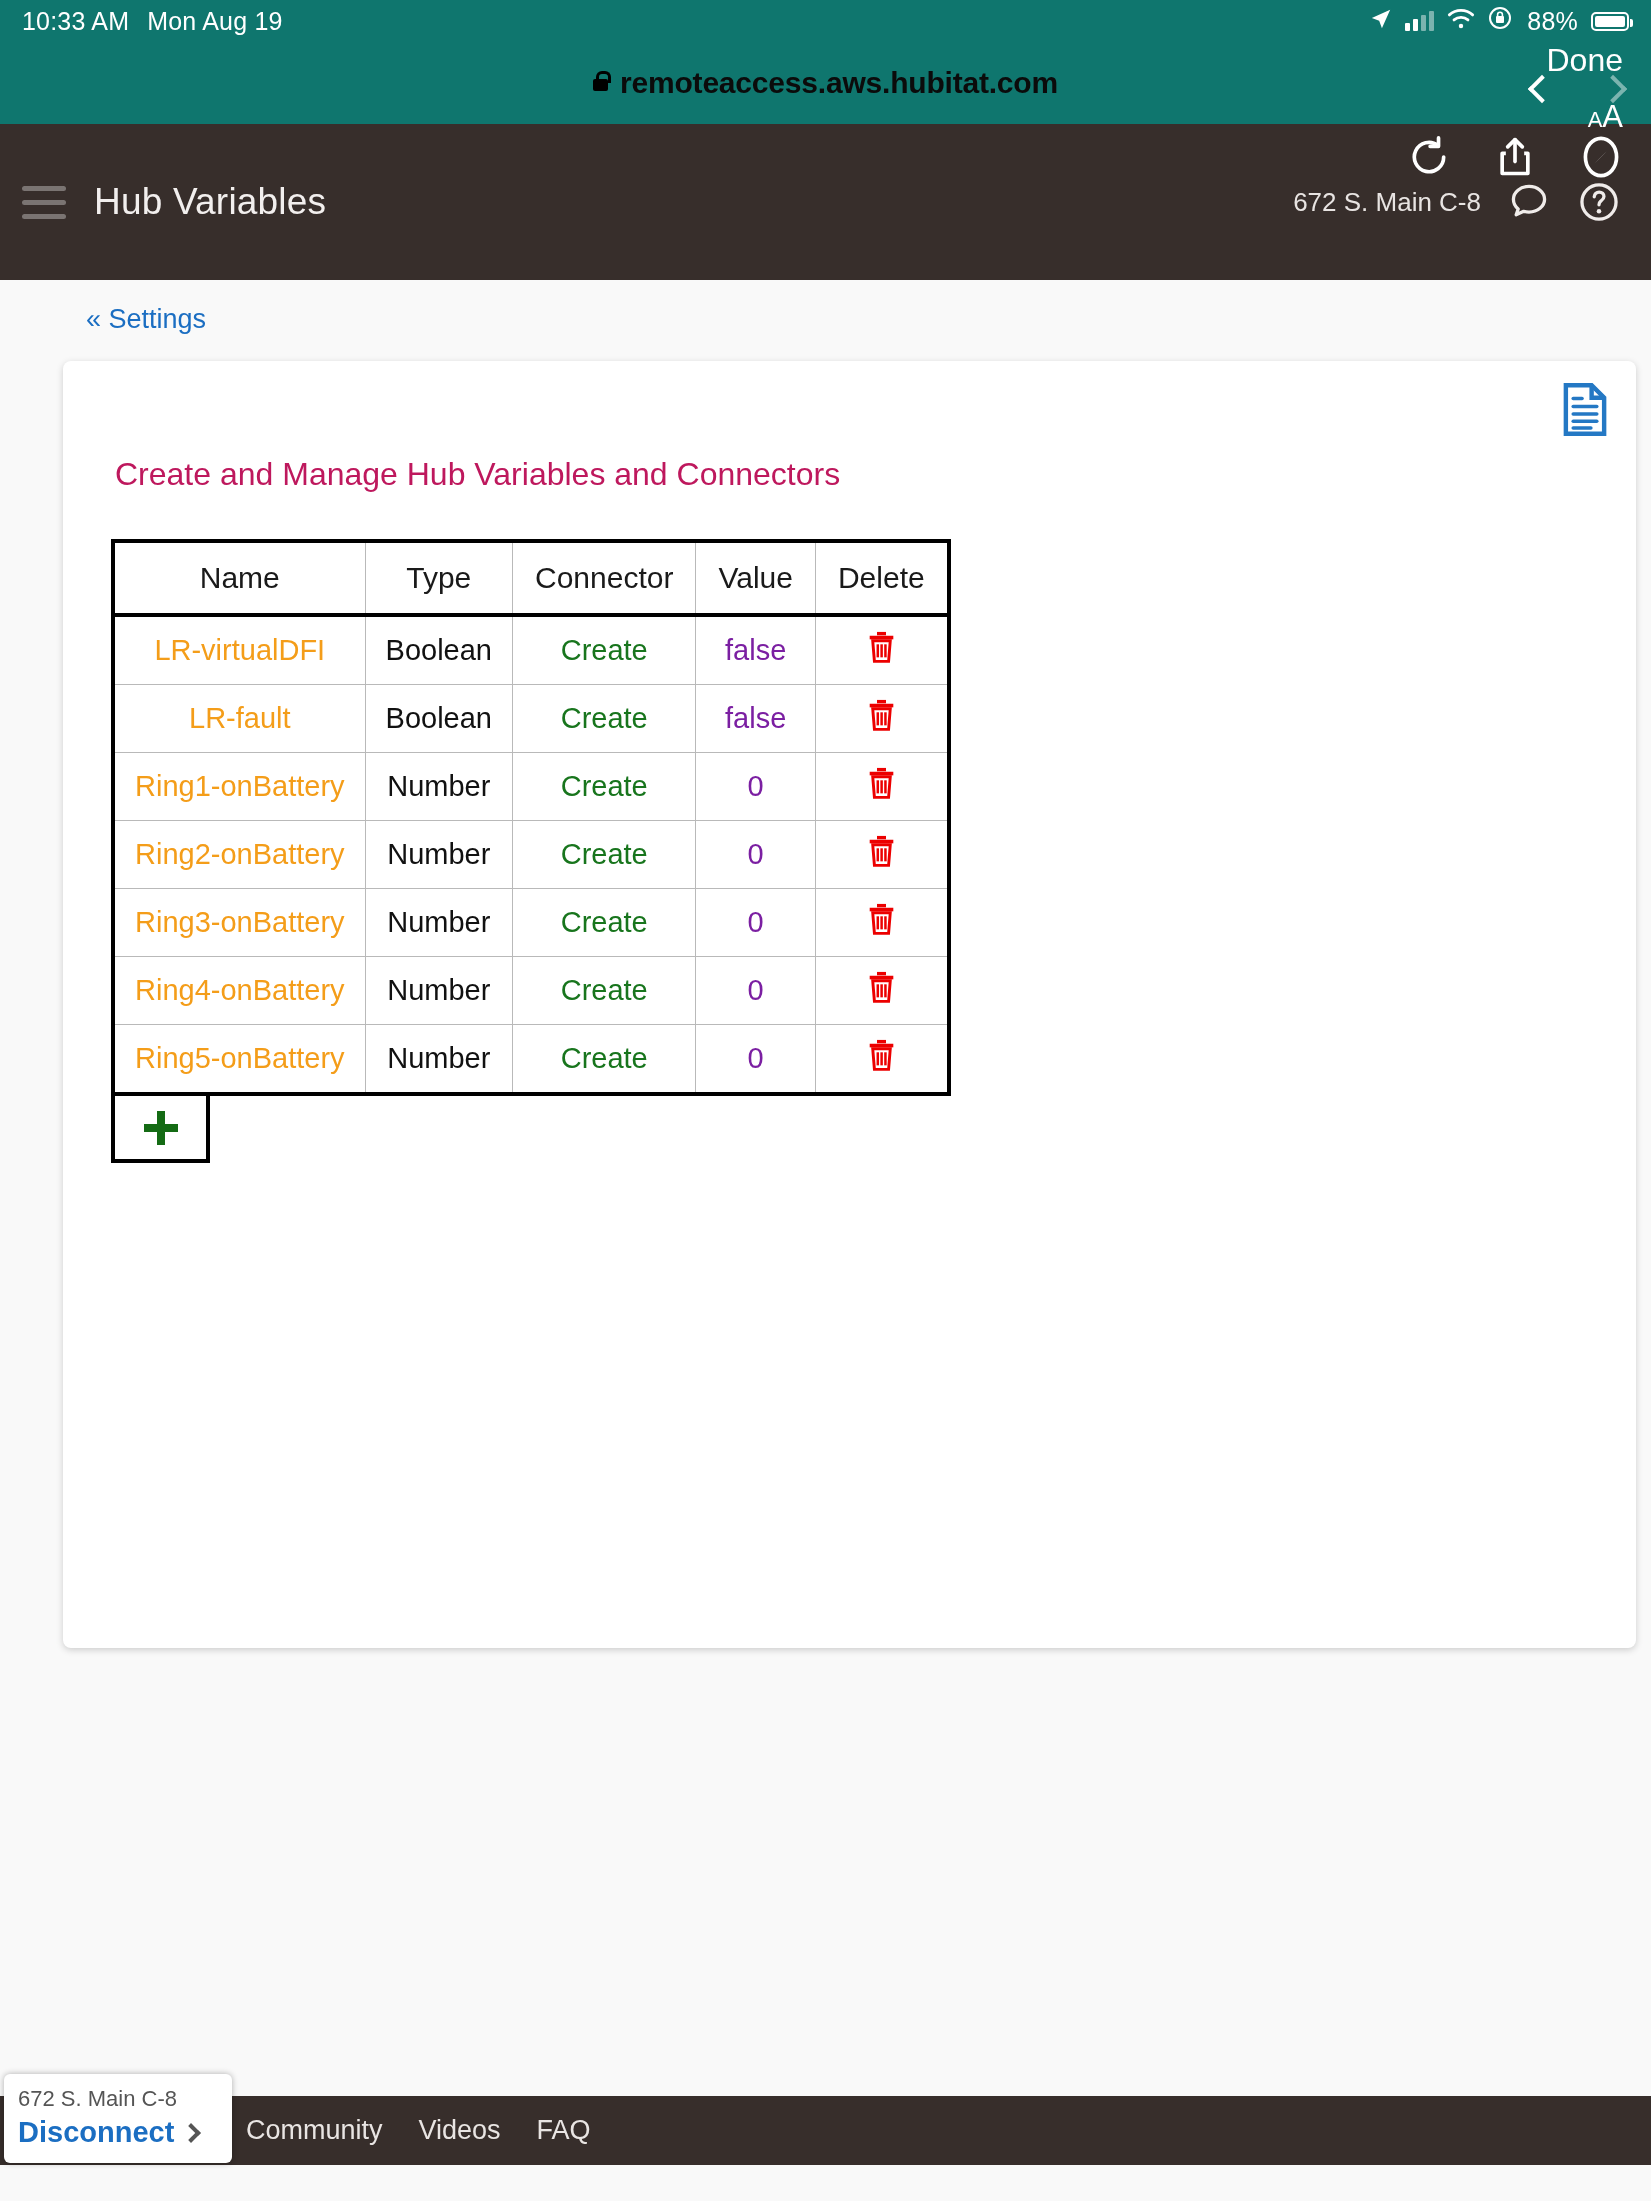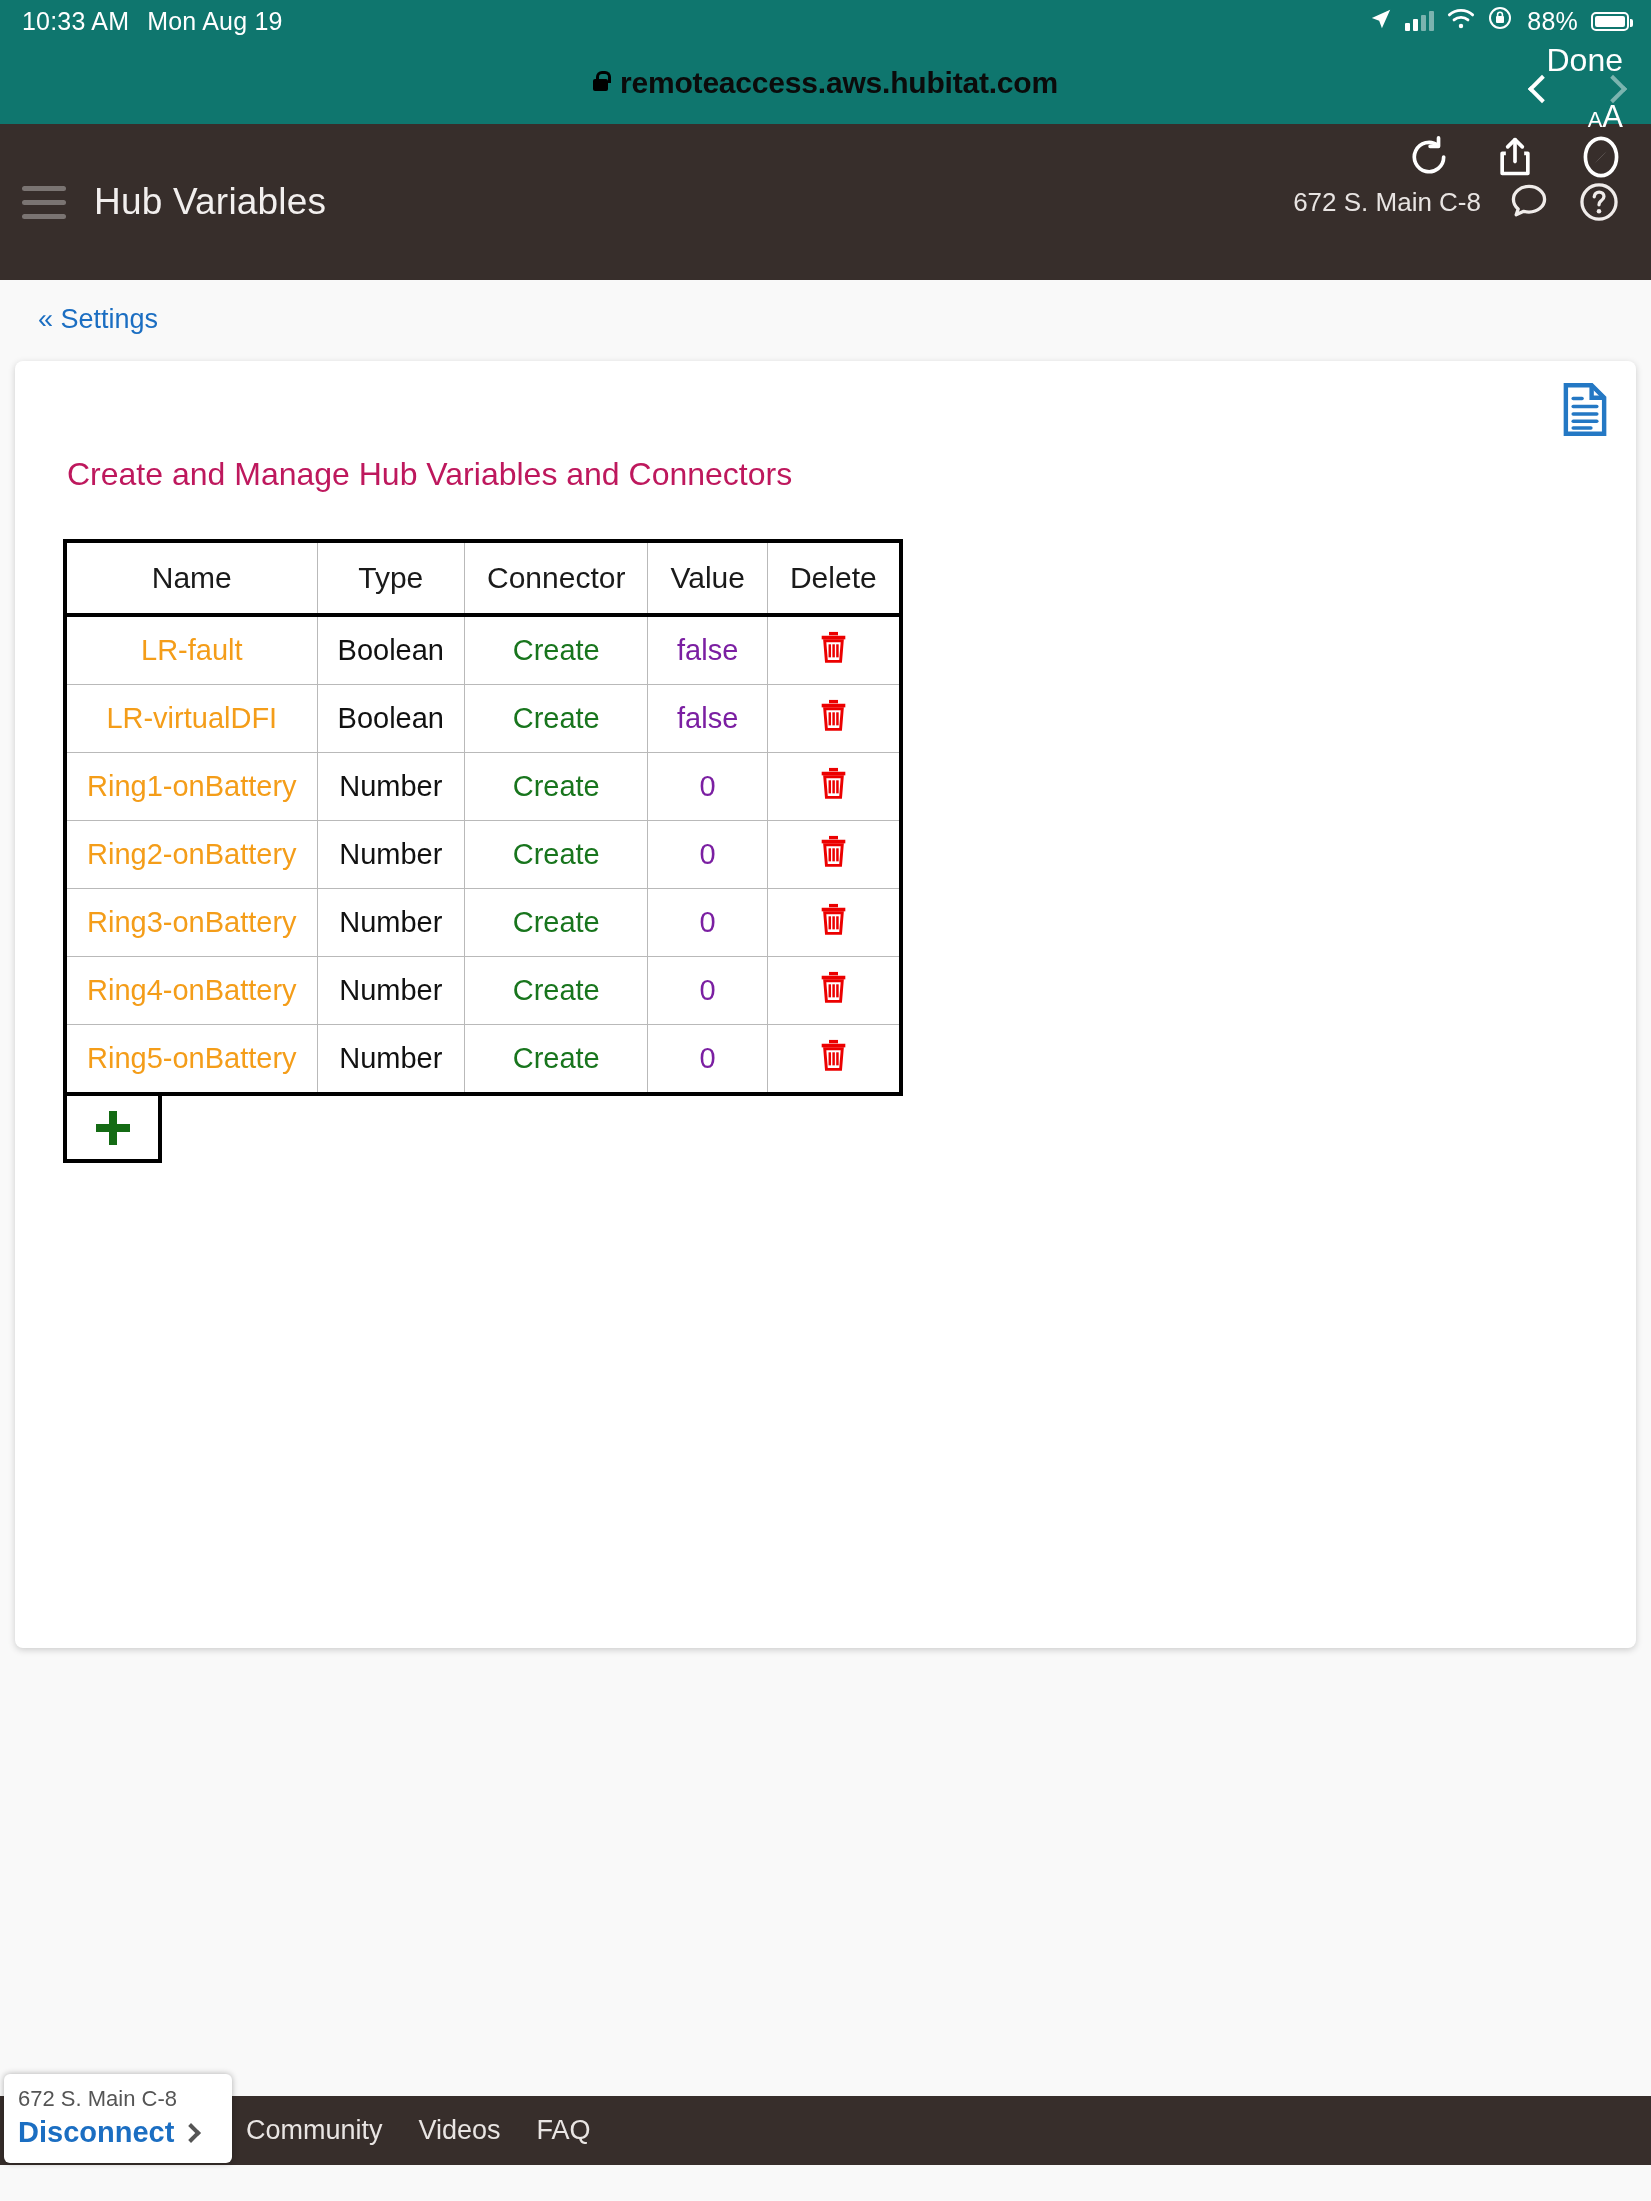"« Settings" .page { padding-left: none -> 48px }
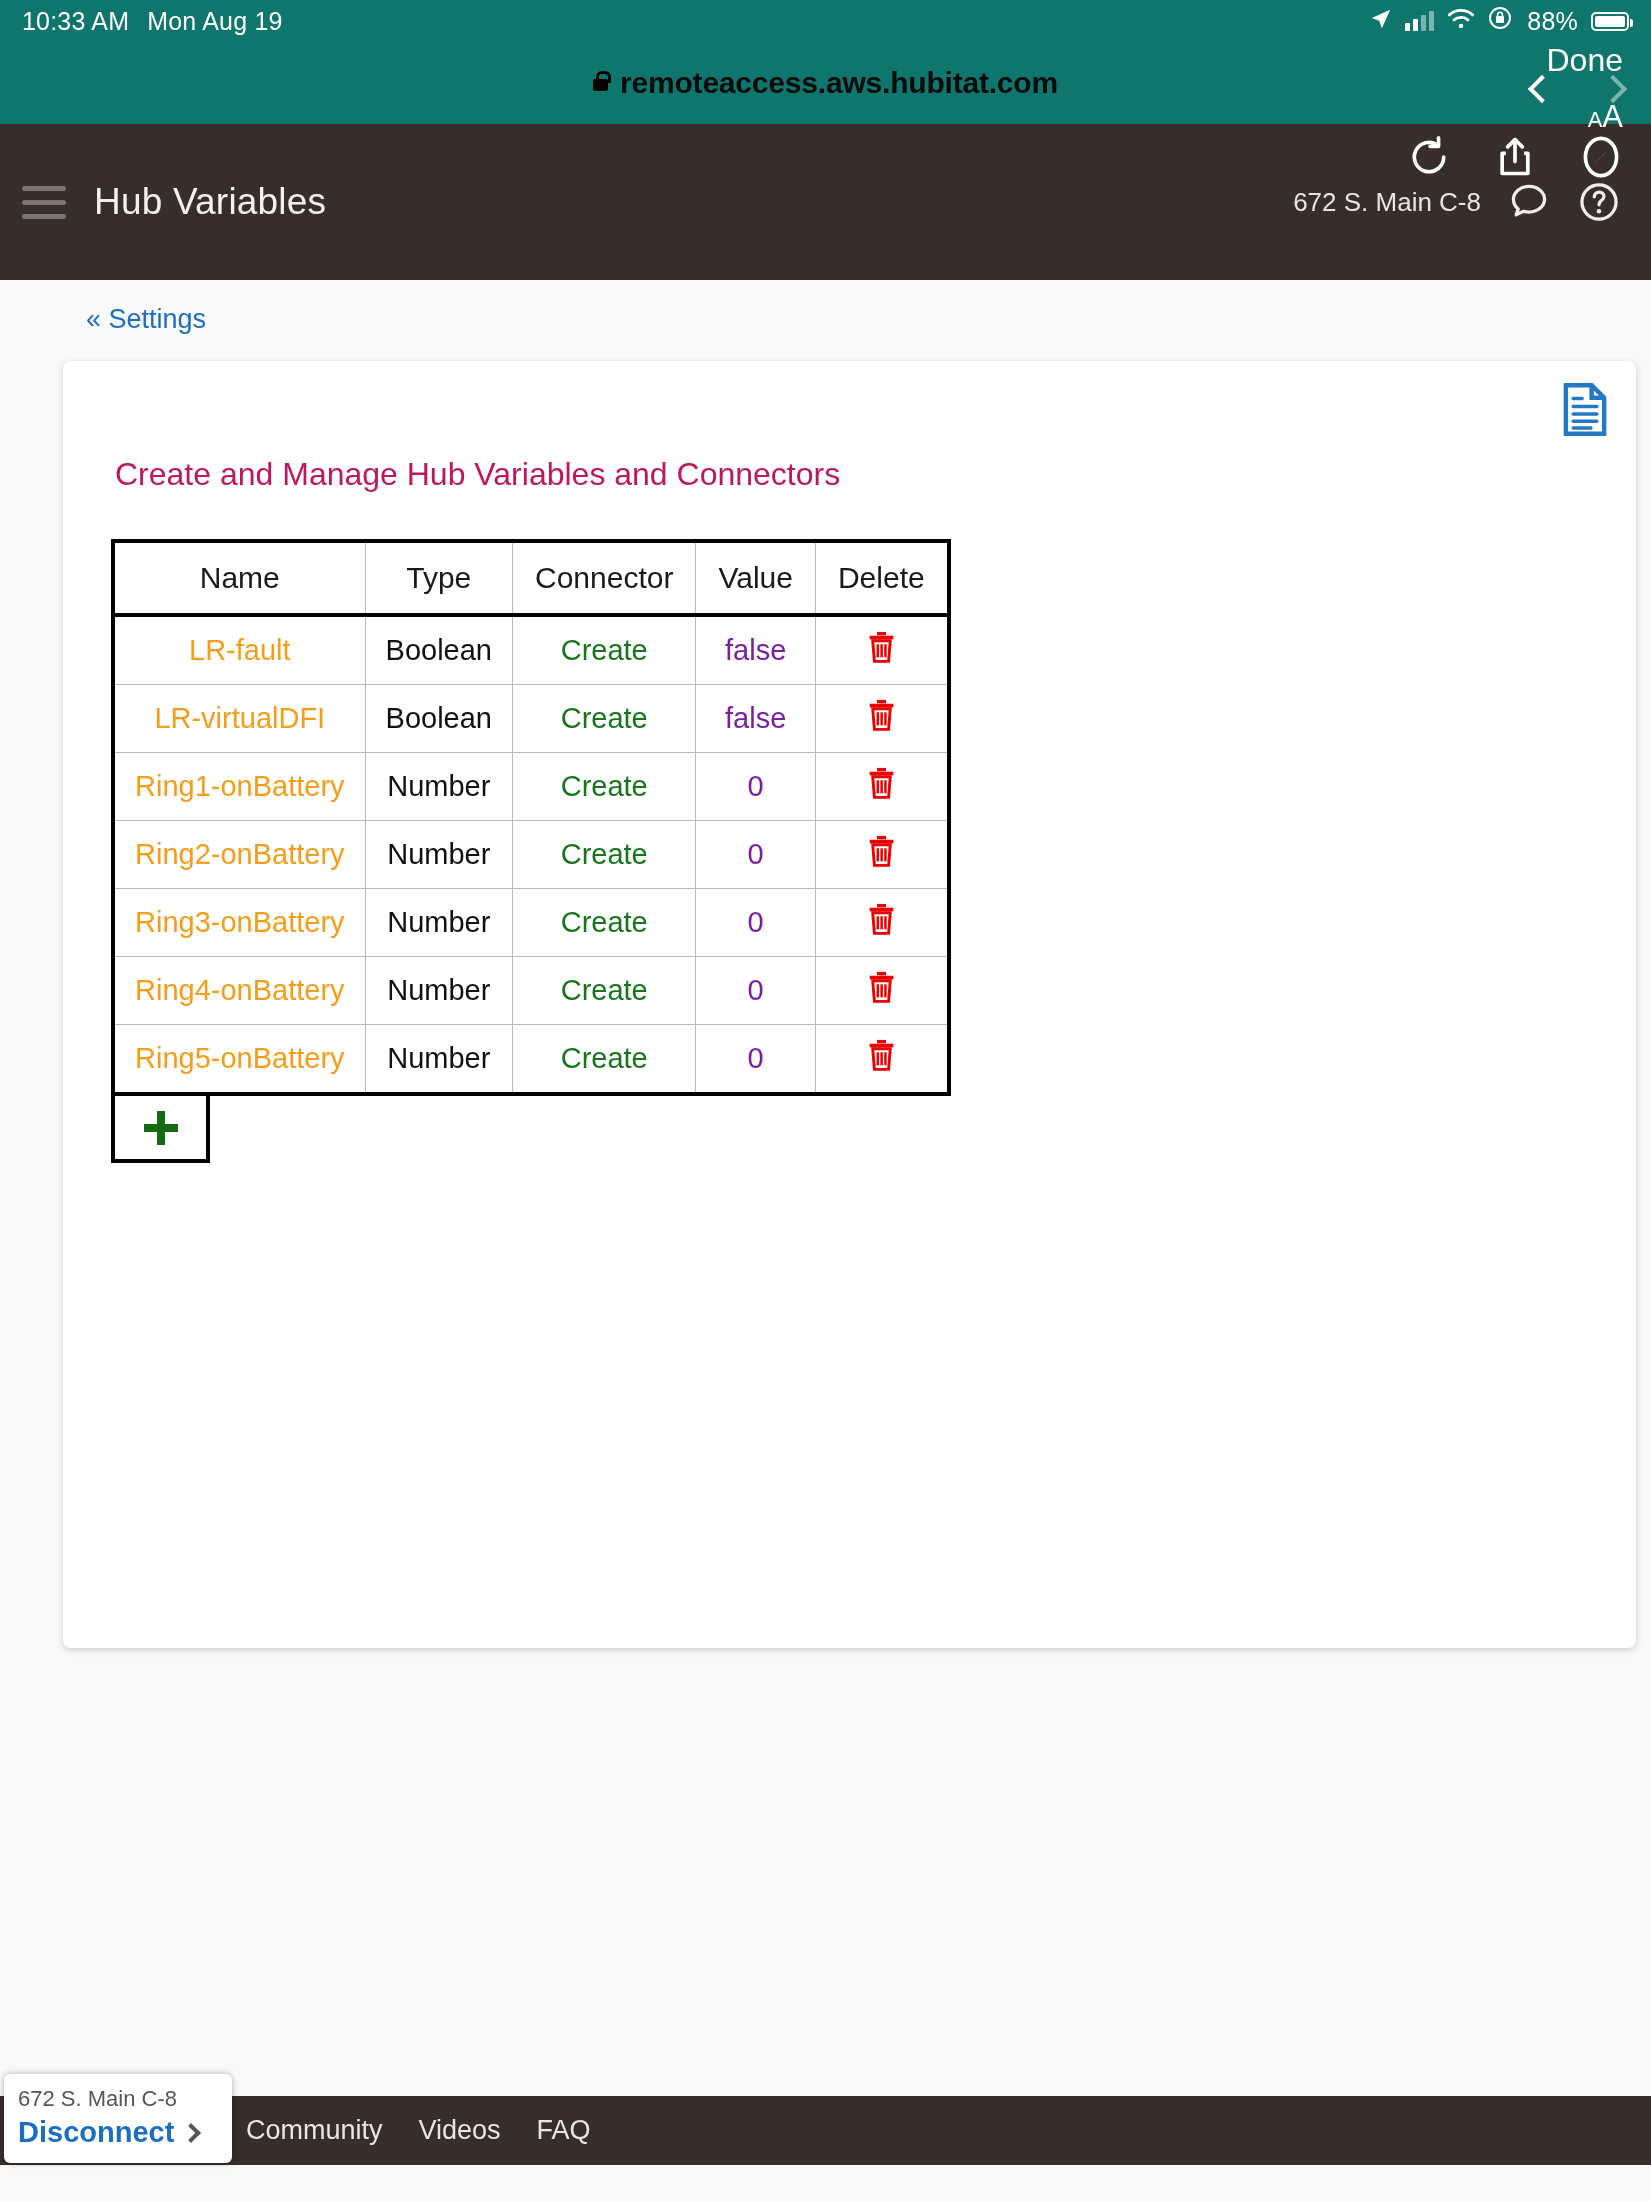"LR-fault" tr { order: before "LR-virtualDFI" -> after "LR-virtualDFI" }
